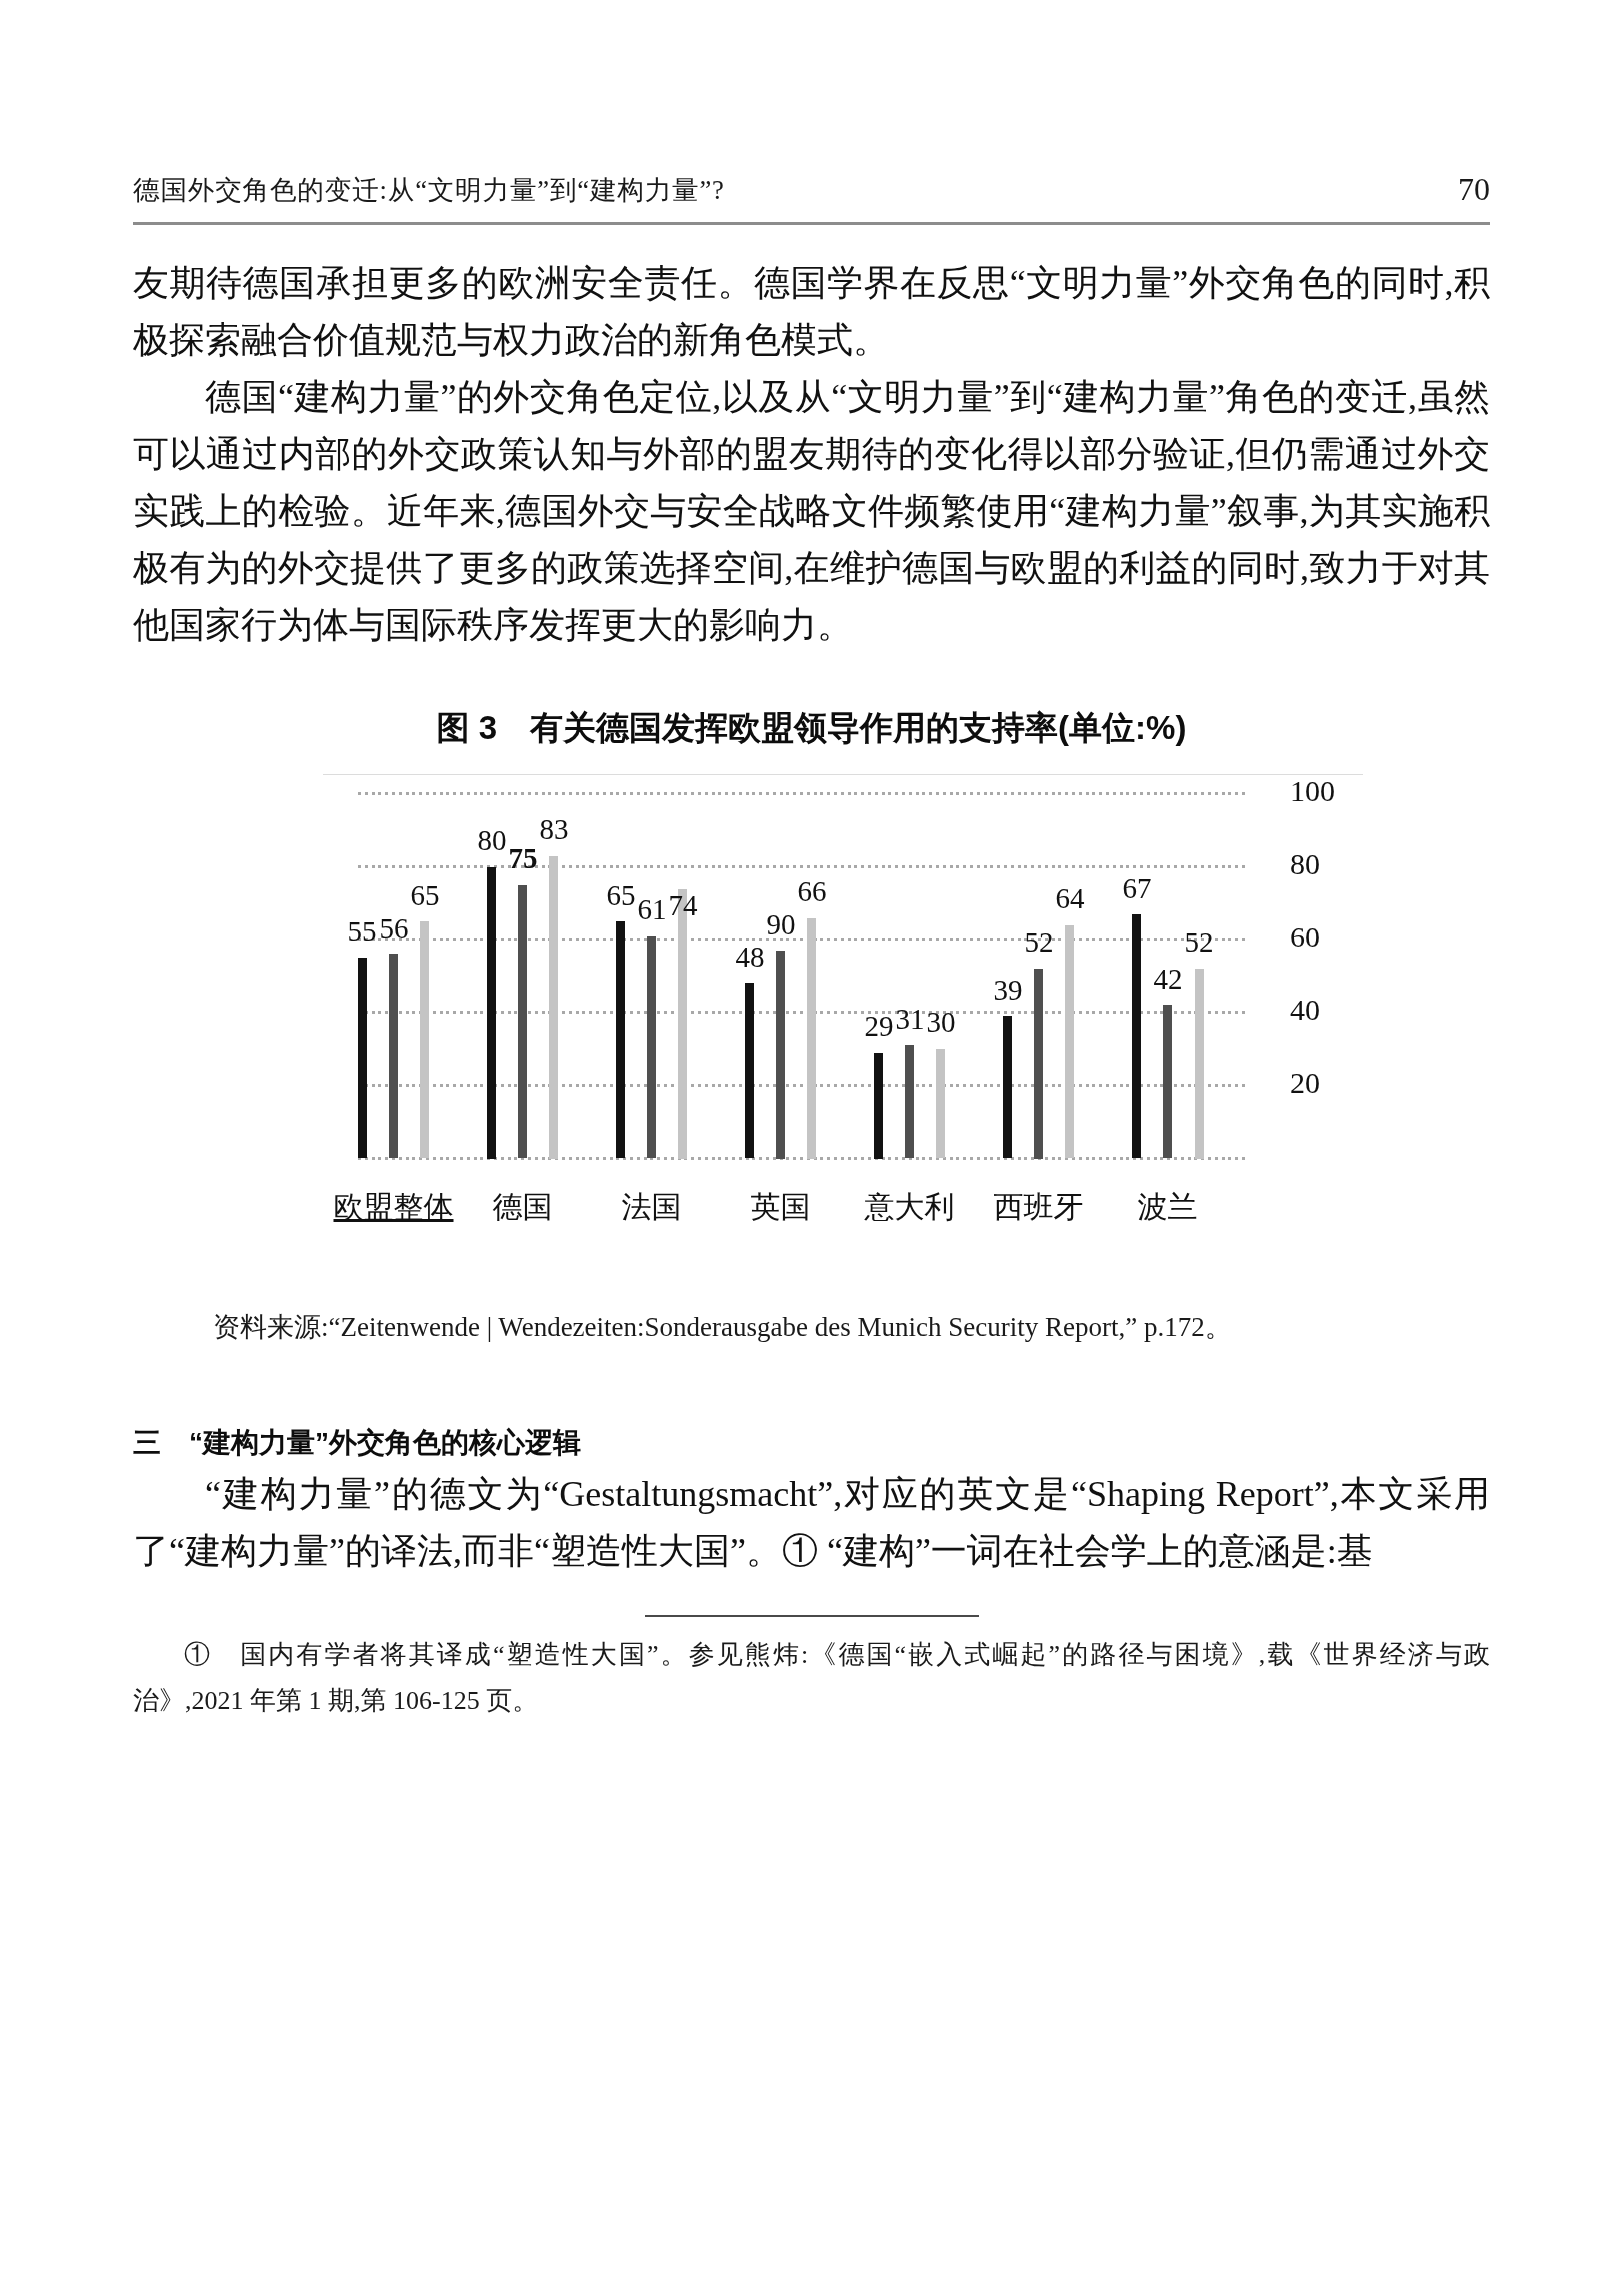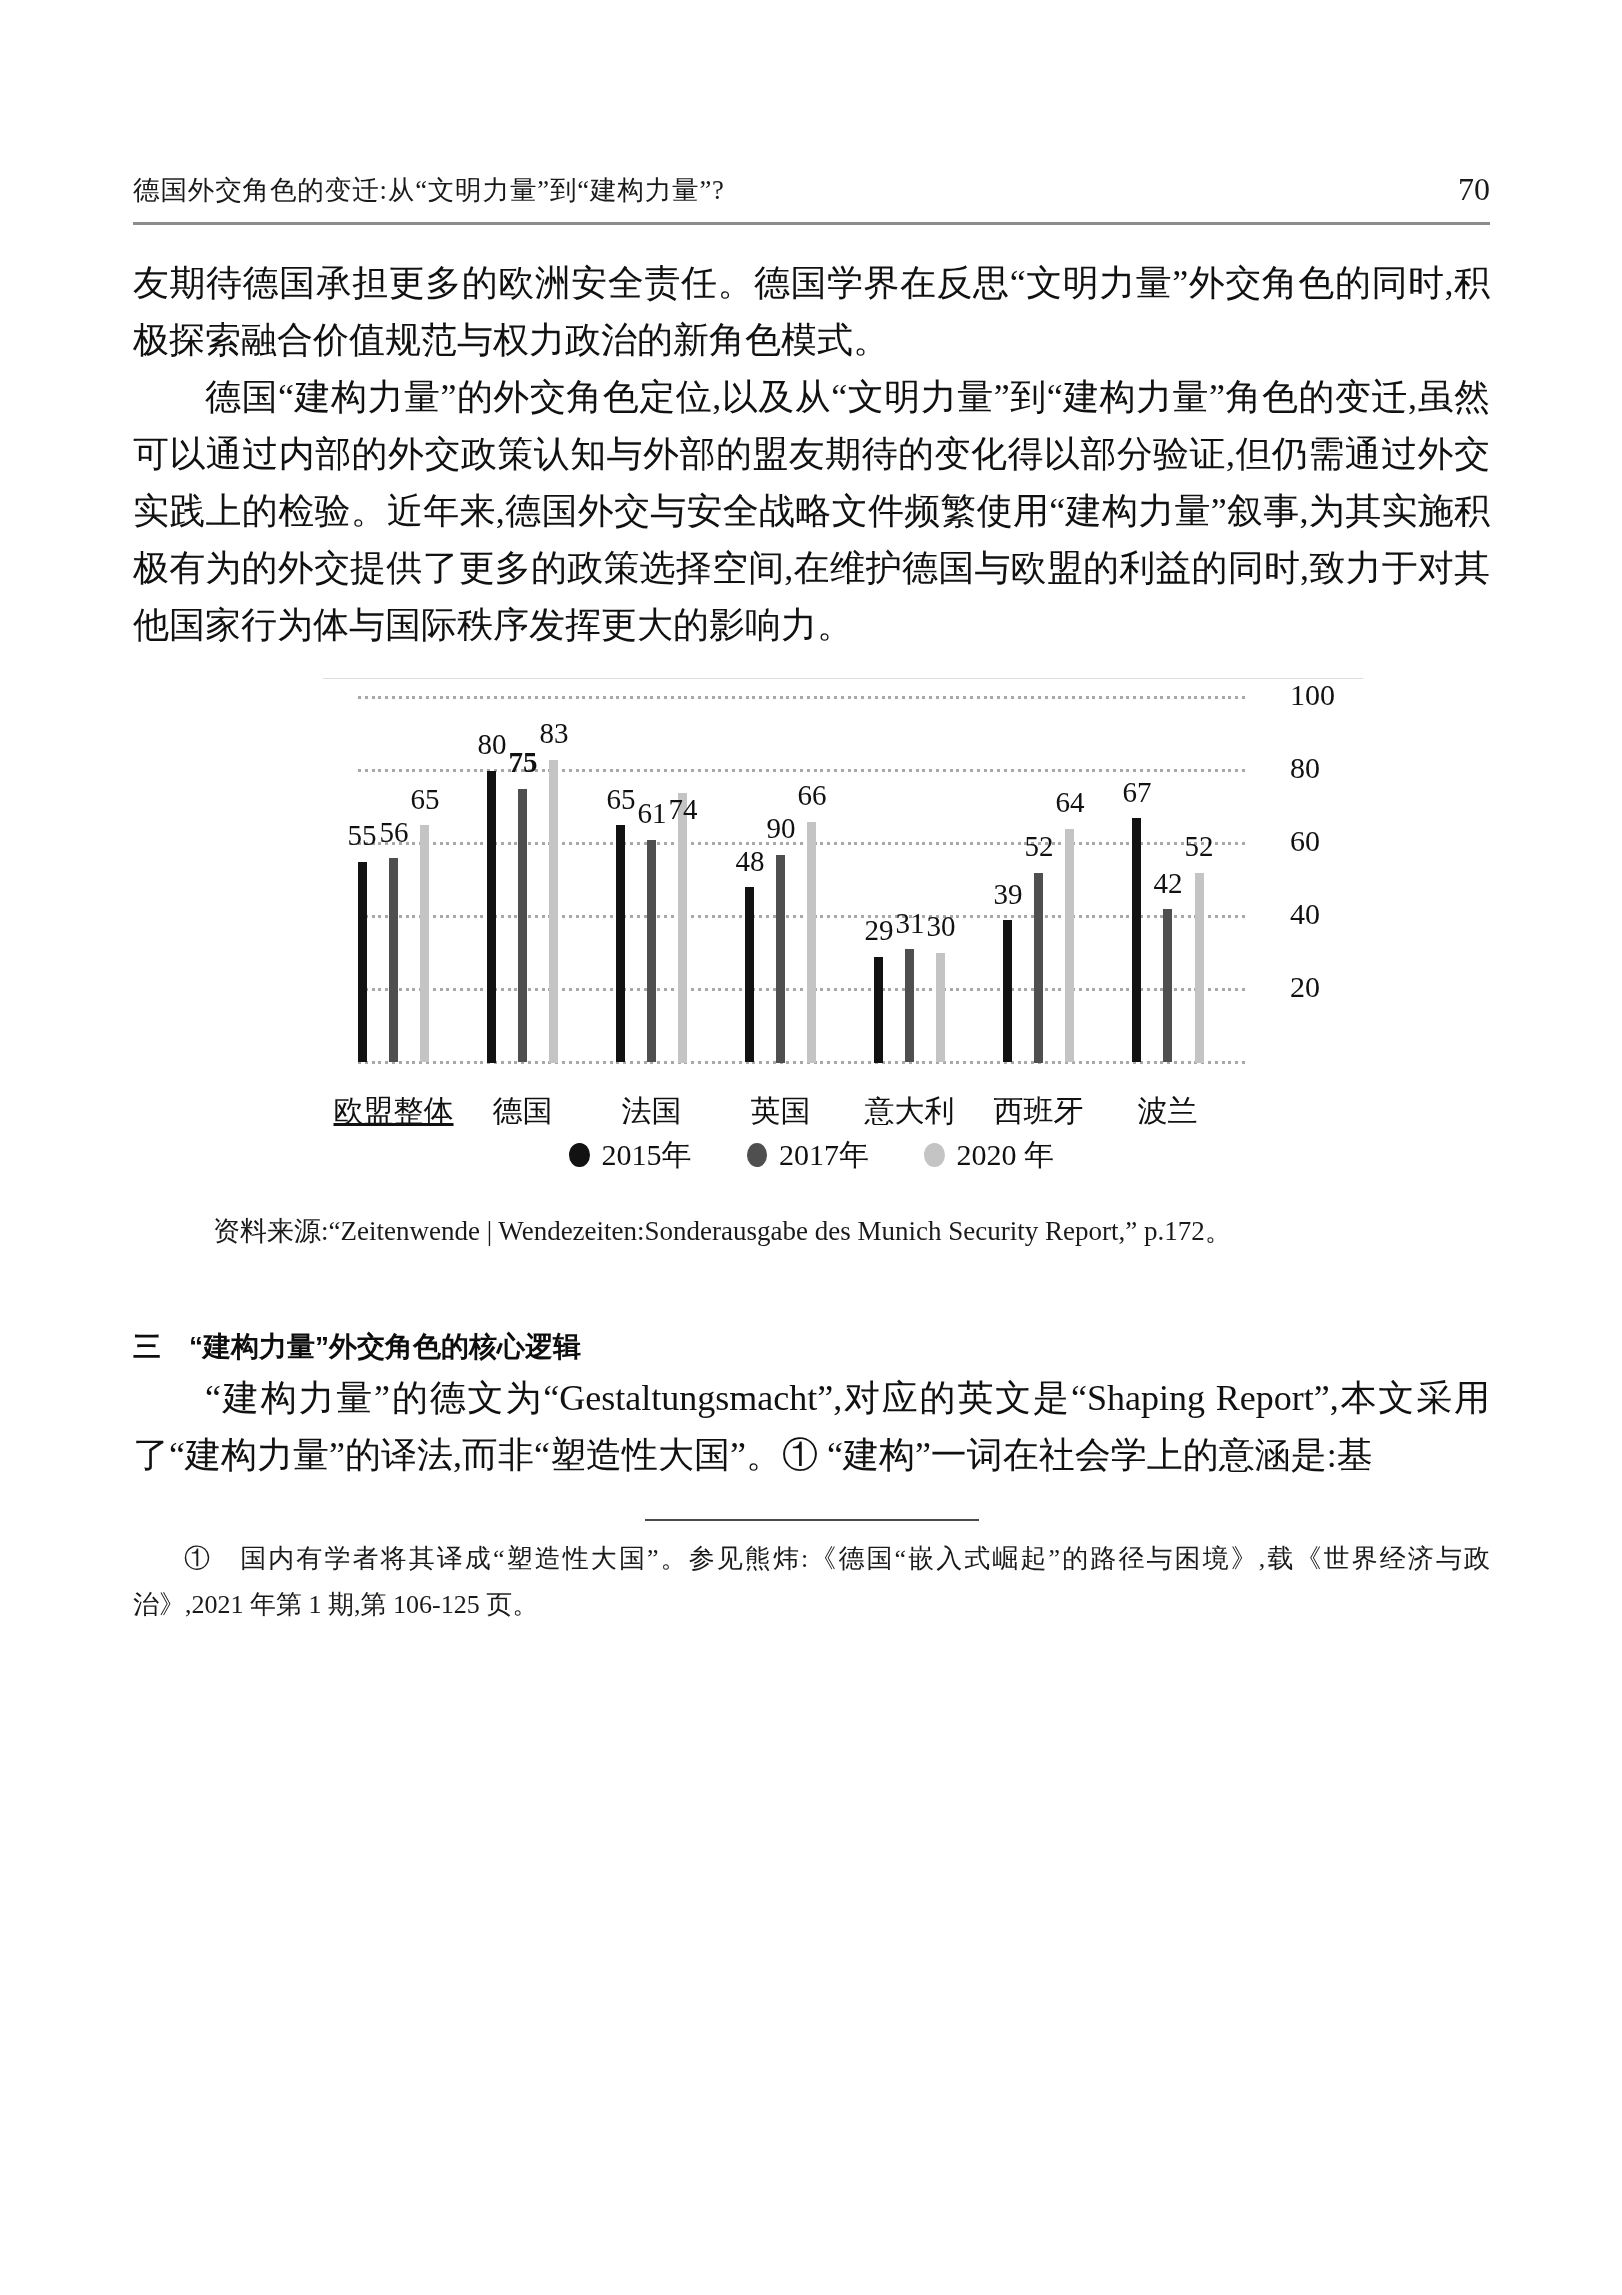"图 3 有关德国发挥欧盟领导作用的支持率(单位:%)" div.fig-title { html: none -> <div>图 3 有关德国发挥欧盟领导作用的支持率(单位:%)</div> }
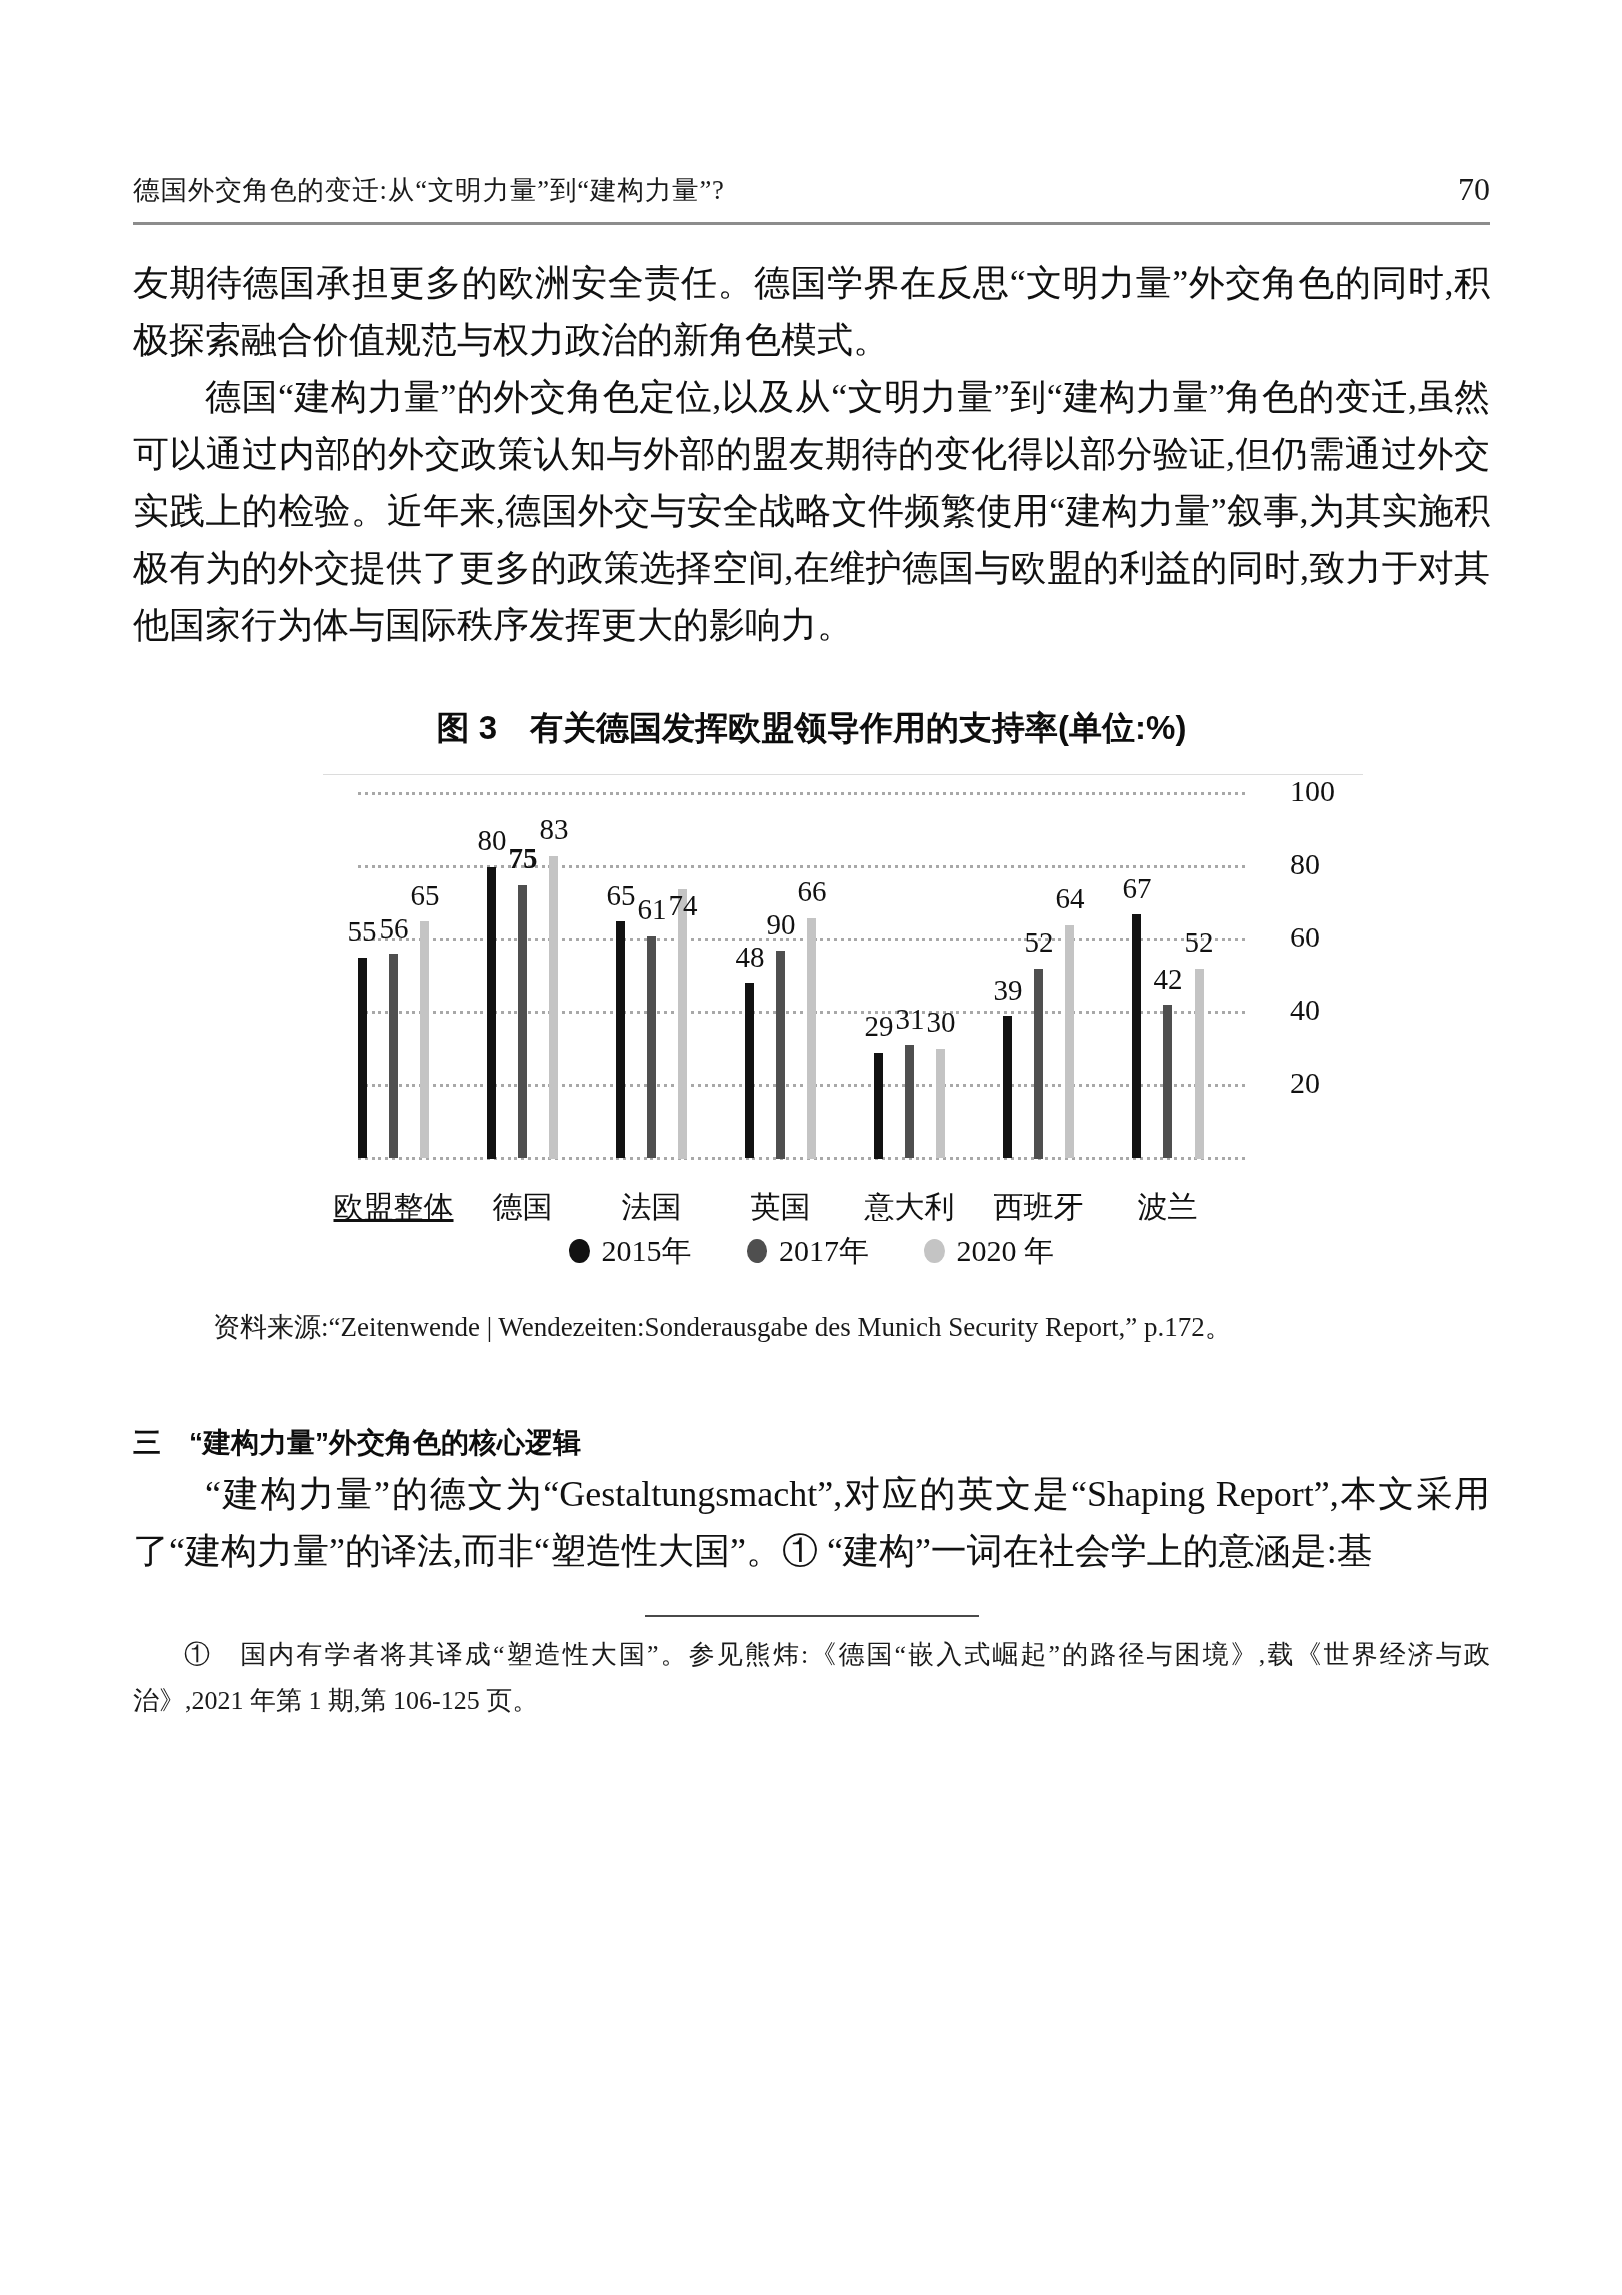"2015年" div.legend { html: <div> <div> <span></span> <span>2015年</span> </div> <div> <span></span> <span>2017年</span> </div> <div> <span></span> <span>2020 年</span> </div> </div> -> none }
